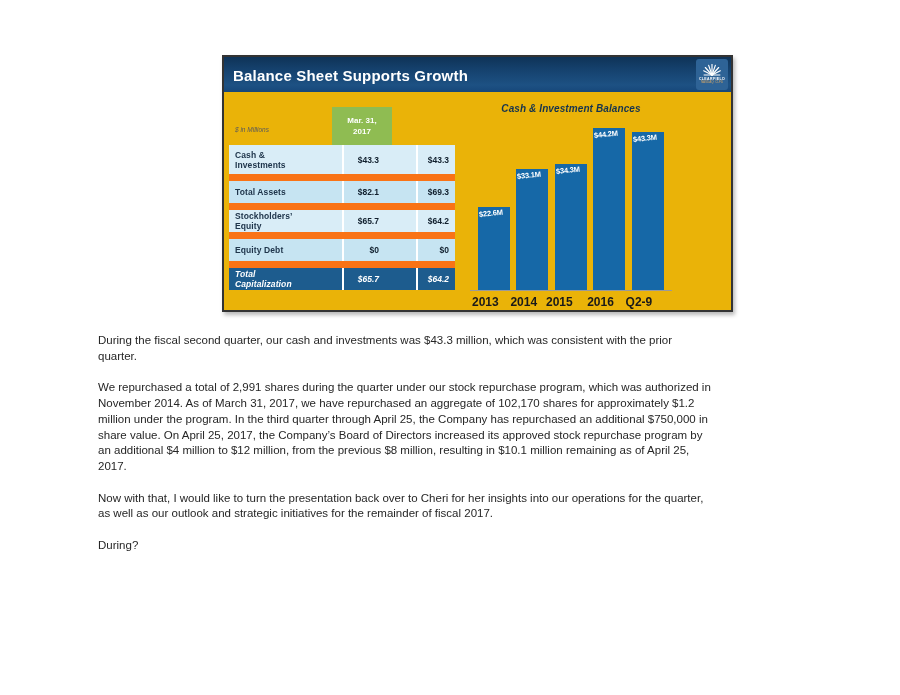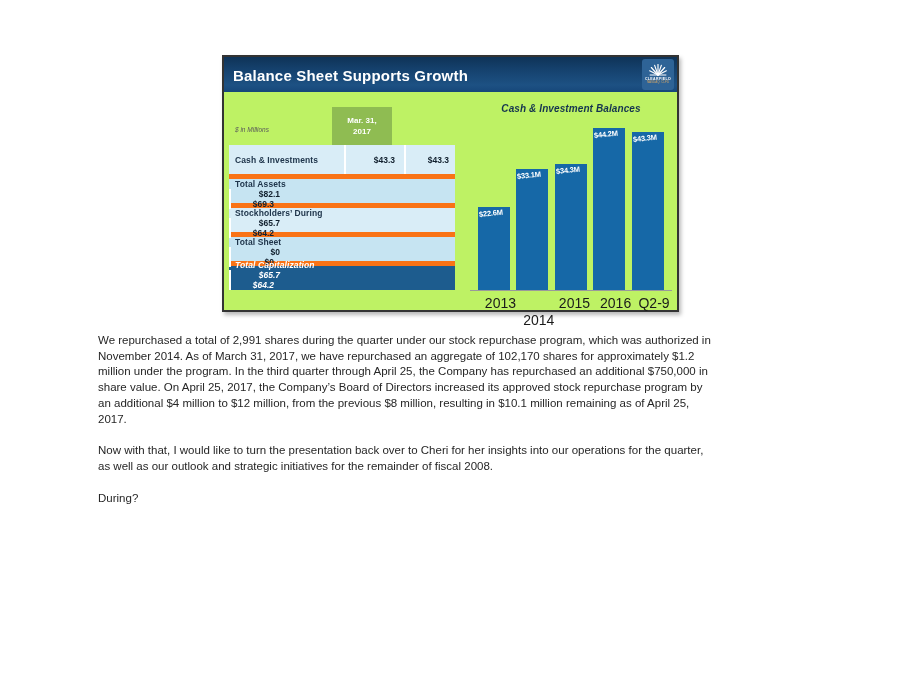"Balance Sheet Supports Growth" .slide { background: #bef264 -> #eab308; width: 457px -> 511px }
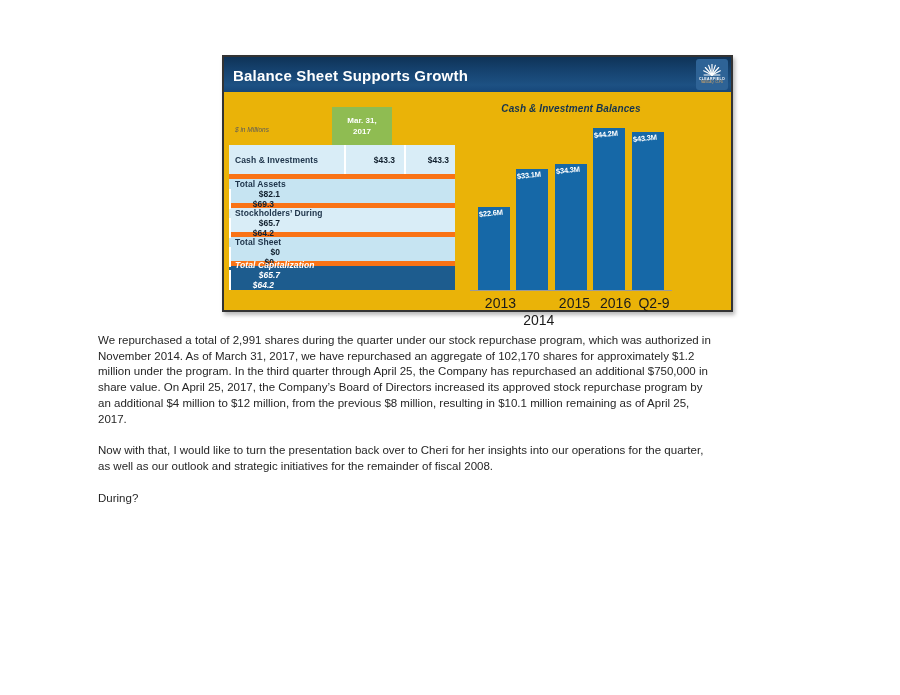"$43.3" .cv { margin-left: none -> 28px }
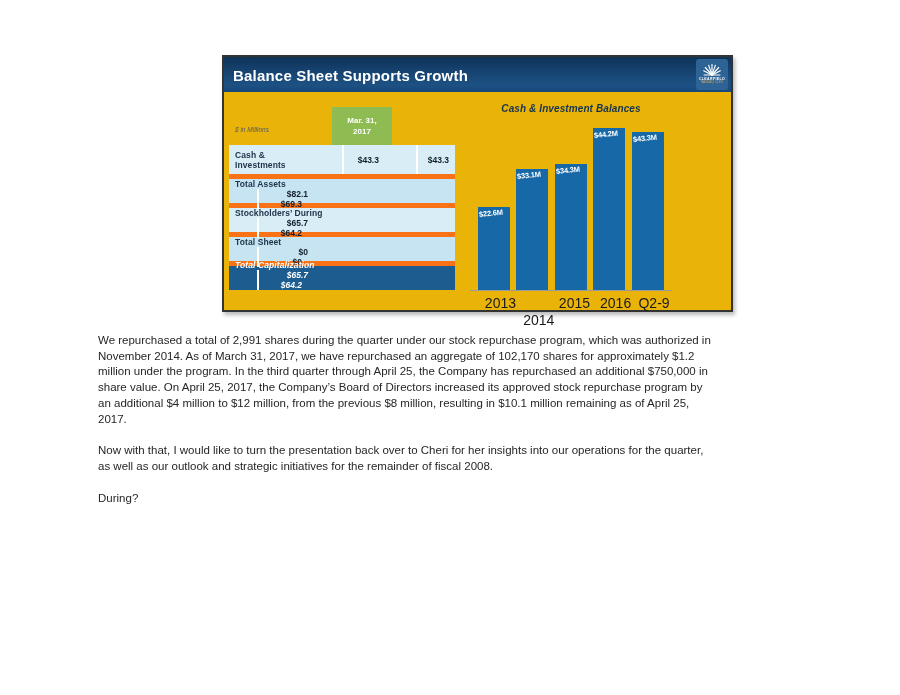"Total Assets" .trow + .trow { border-top: 5px solid #f97316 -> 7px solid #f97316; flex-direction: column -> none }
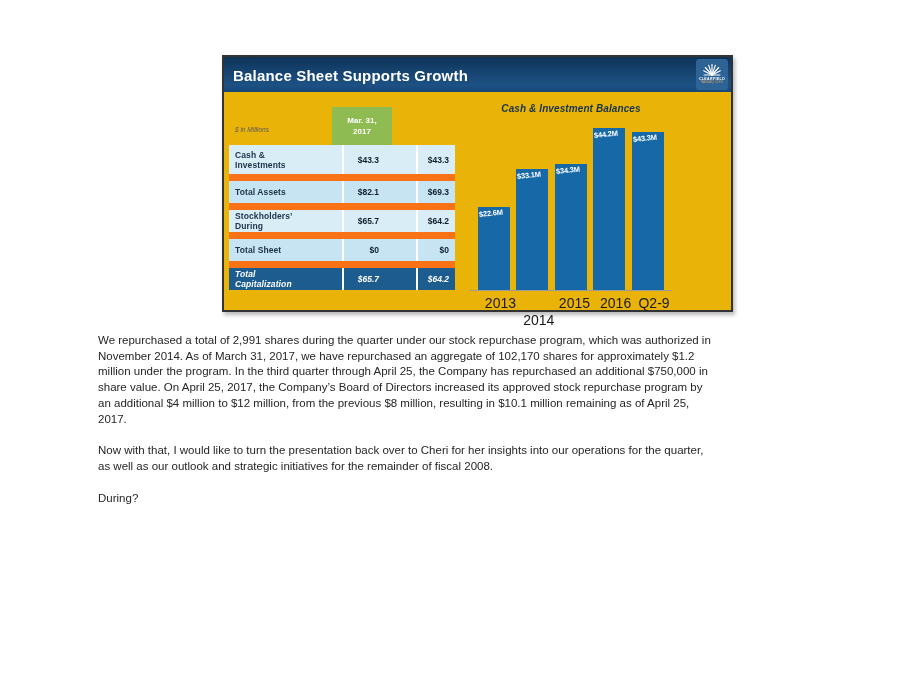"Stockholders’ During" div.cl { text: During -> Equity }
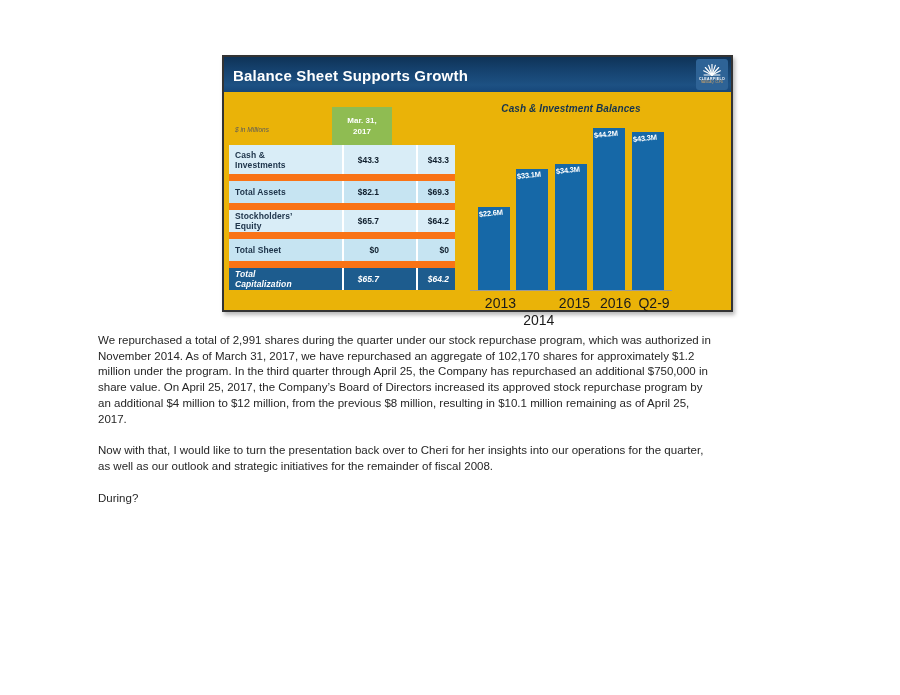"Total Sheet" div.cl { text: Total Sheet -> Equity Debt }
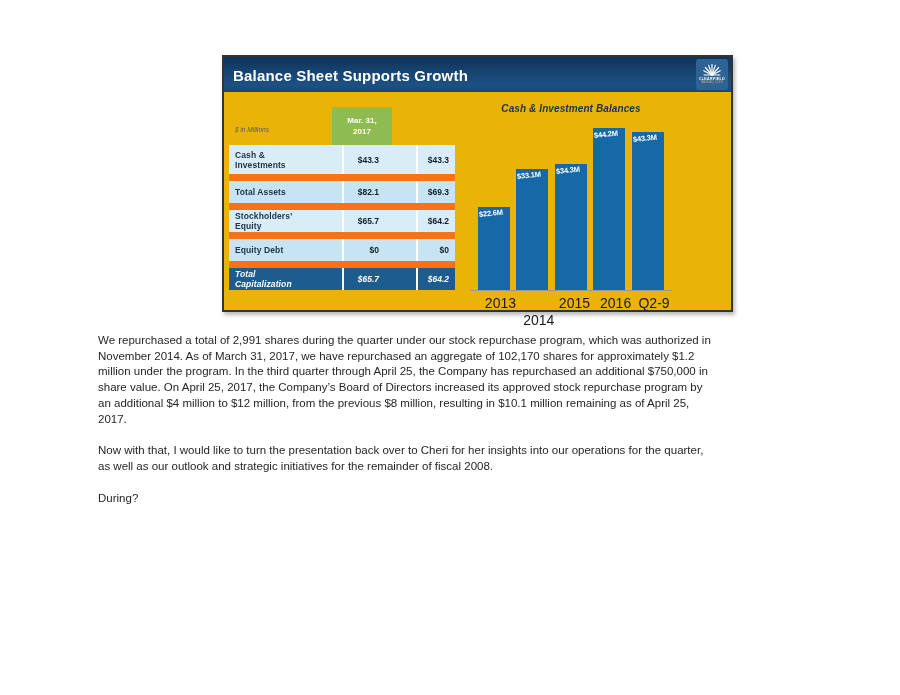"2013" .x-tick { font-size: 14px -> 12px; font-weight: normal -> bold; text-align: right -> left }
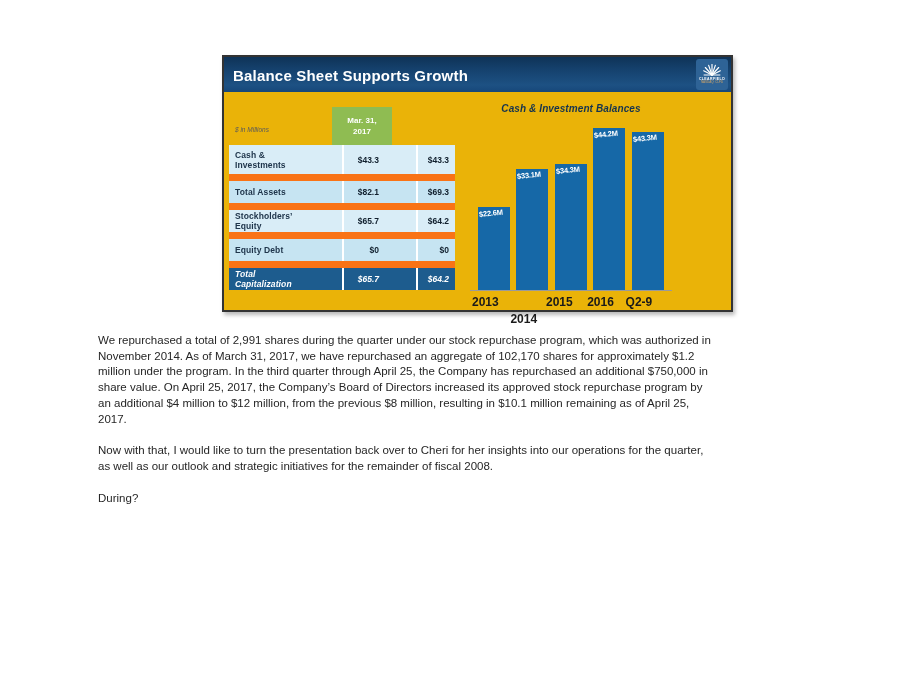"2014" span.x-tick { margin-top: 17px -> none }
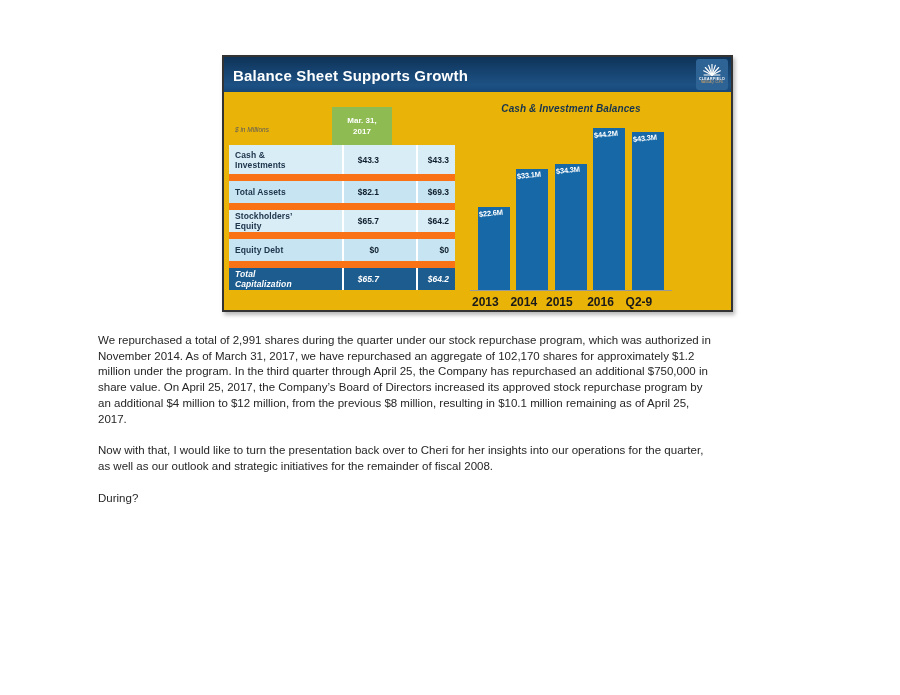"During the fiscal second quarter," p { html: none -> <p>During the fiscal second quarter, our cash and investments was $43.3 million, which was consistent with the prior quarter.</p> }
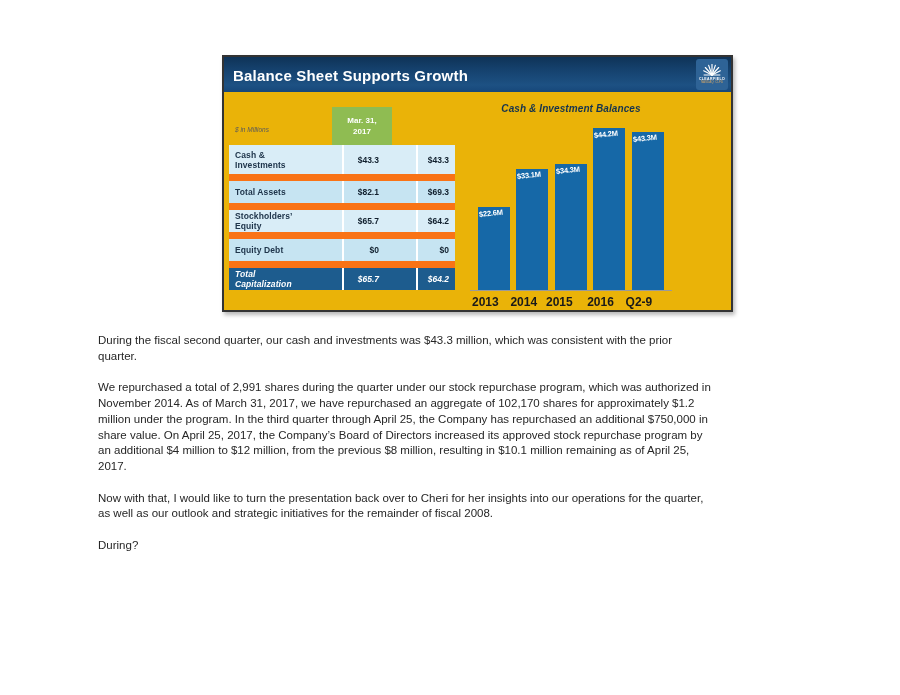"Now with that, I would" p { text: 2008 -> 2017 }
